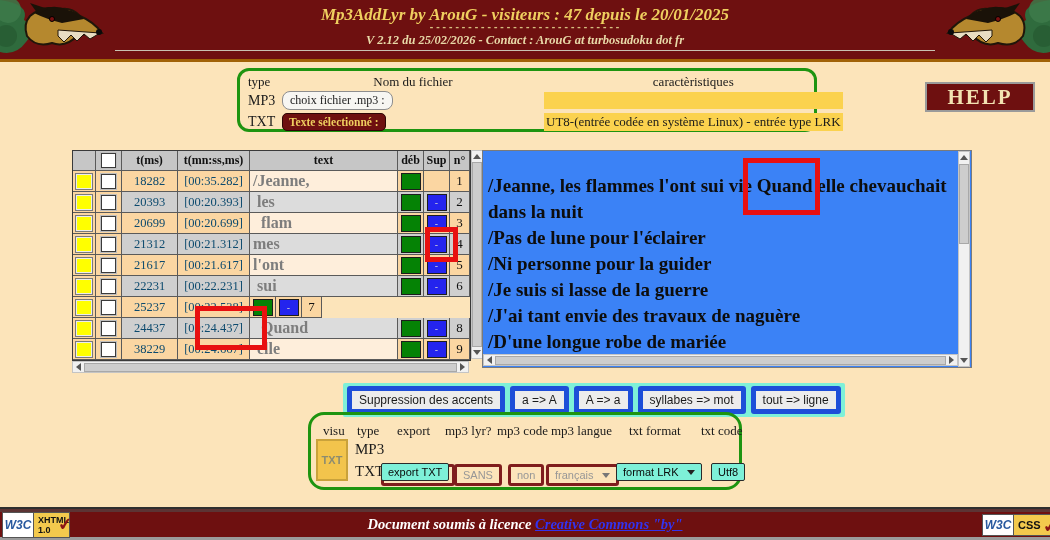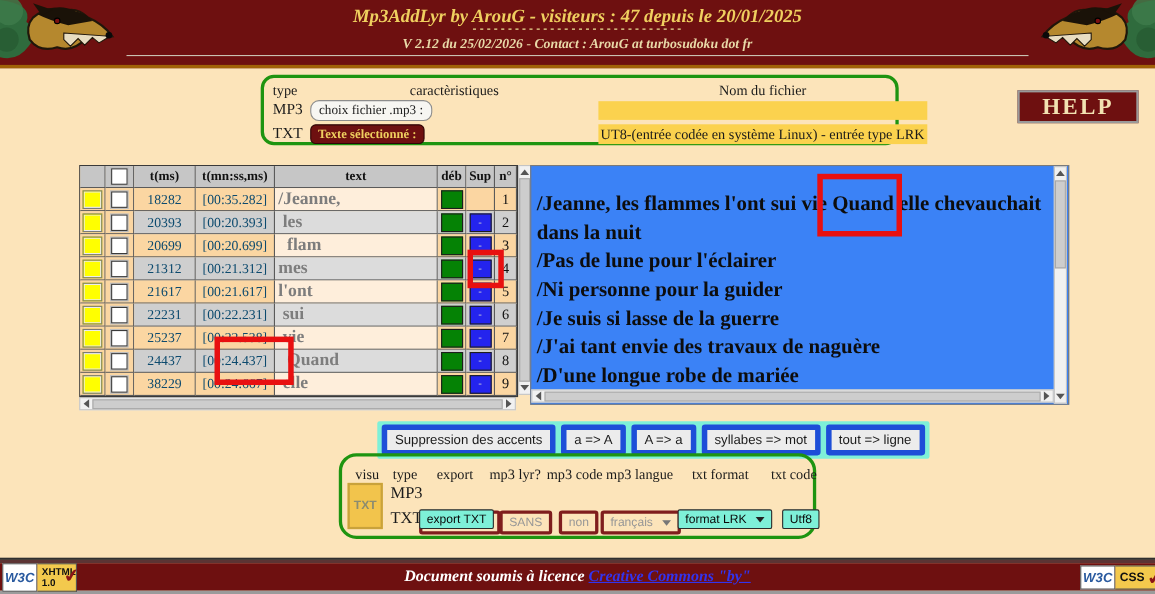"caractèristiques" div.ff-head { order: before "Nom du fichier" -> after "Nom du fichier" }
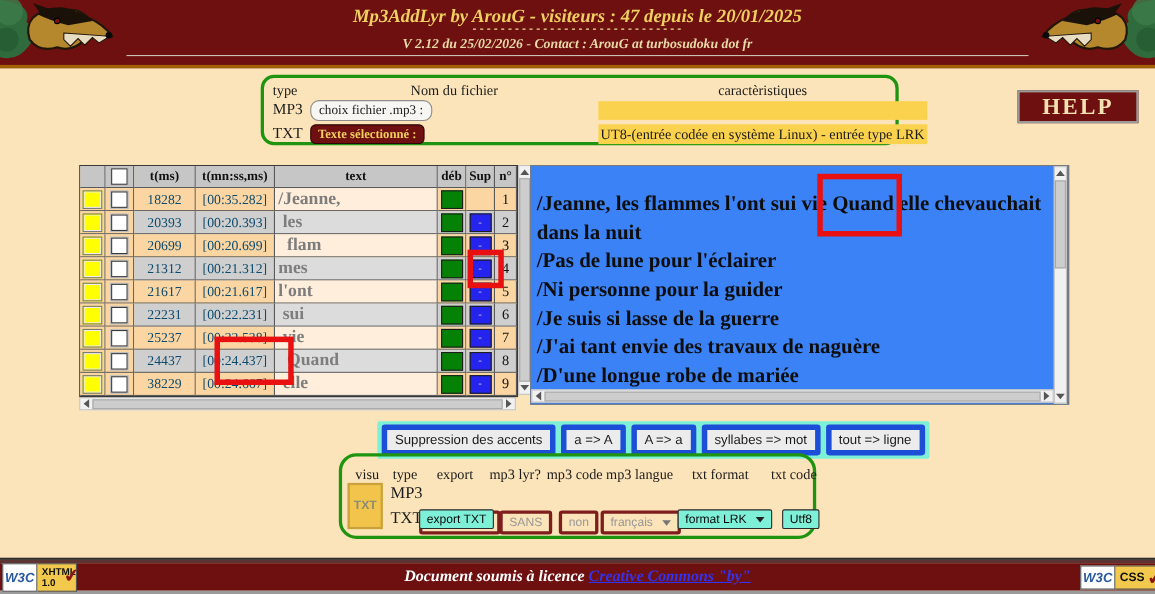"vie" div.td { html: <div> vie</div> -> none }
